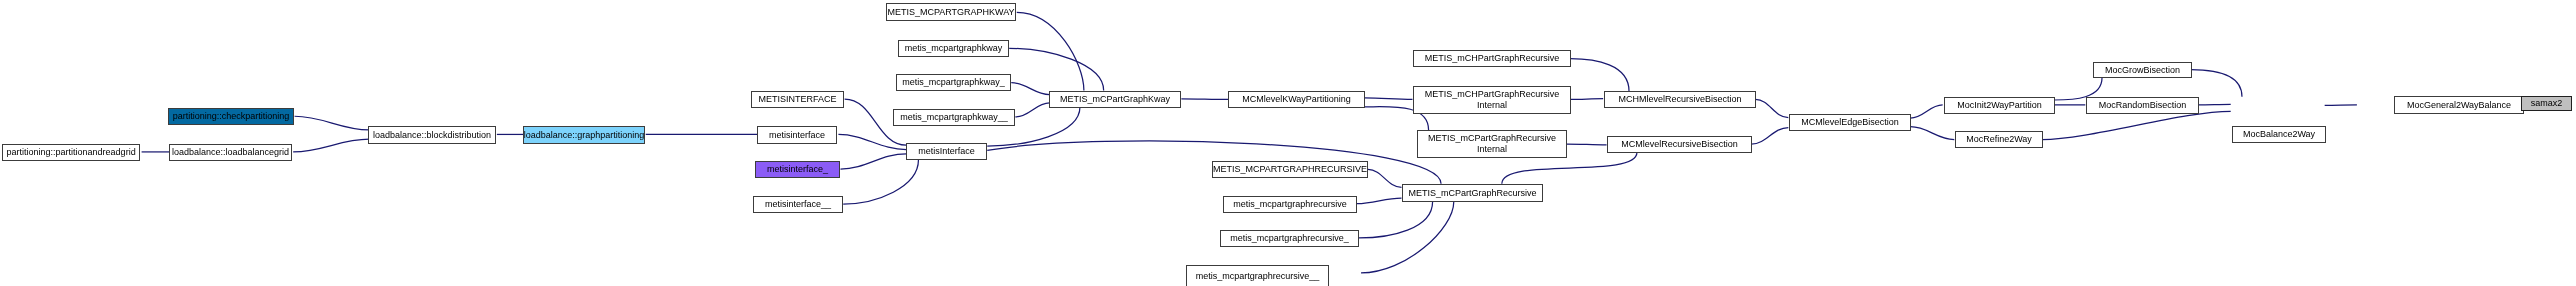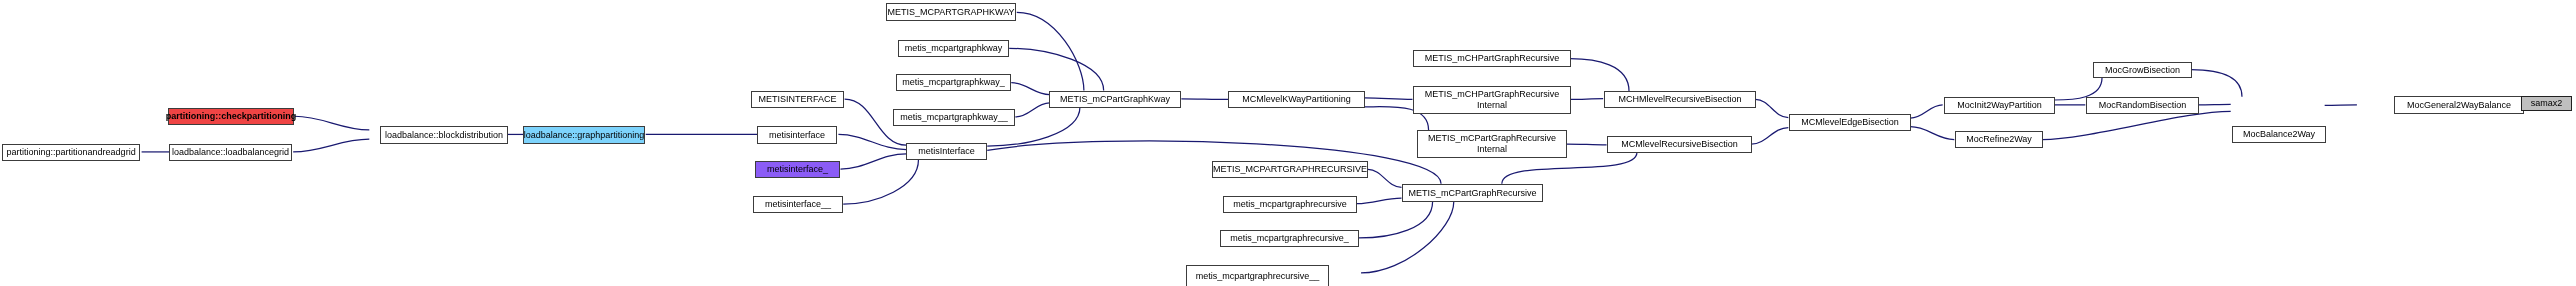"partitioning::checkpartitioning" div.node { background: #ef4444 -> #0369a1; font-weight: bold -> none }
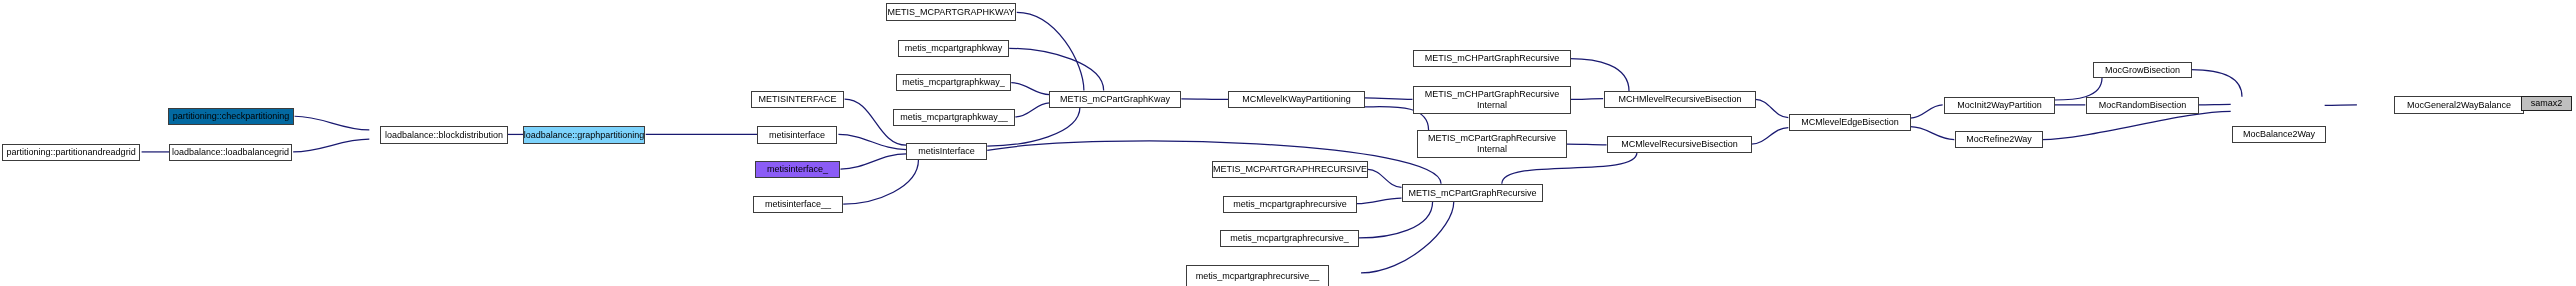"loadbalance::blockdistribution" div.node { margin-left: 12px -> none }
